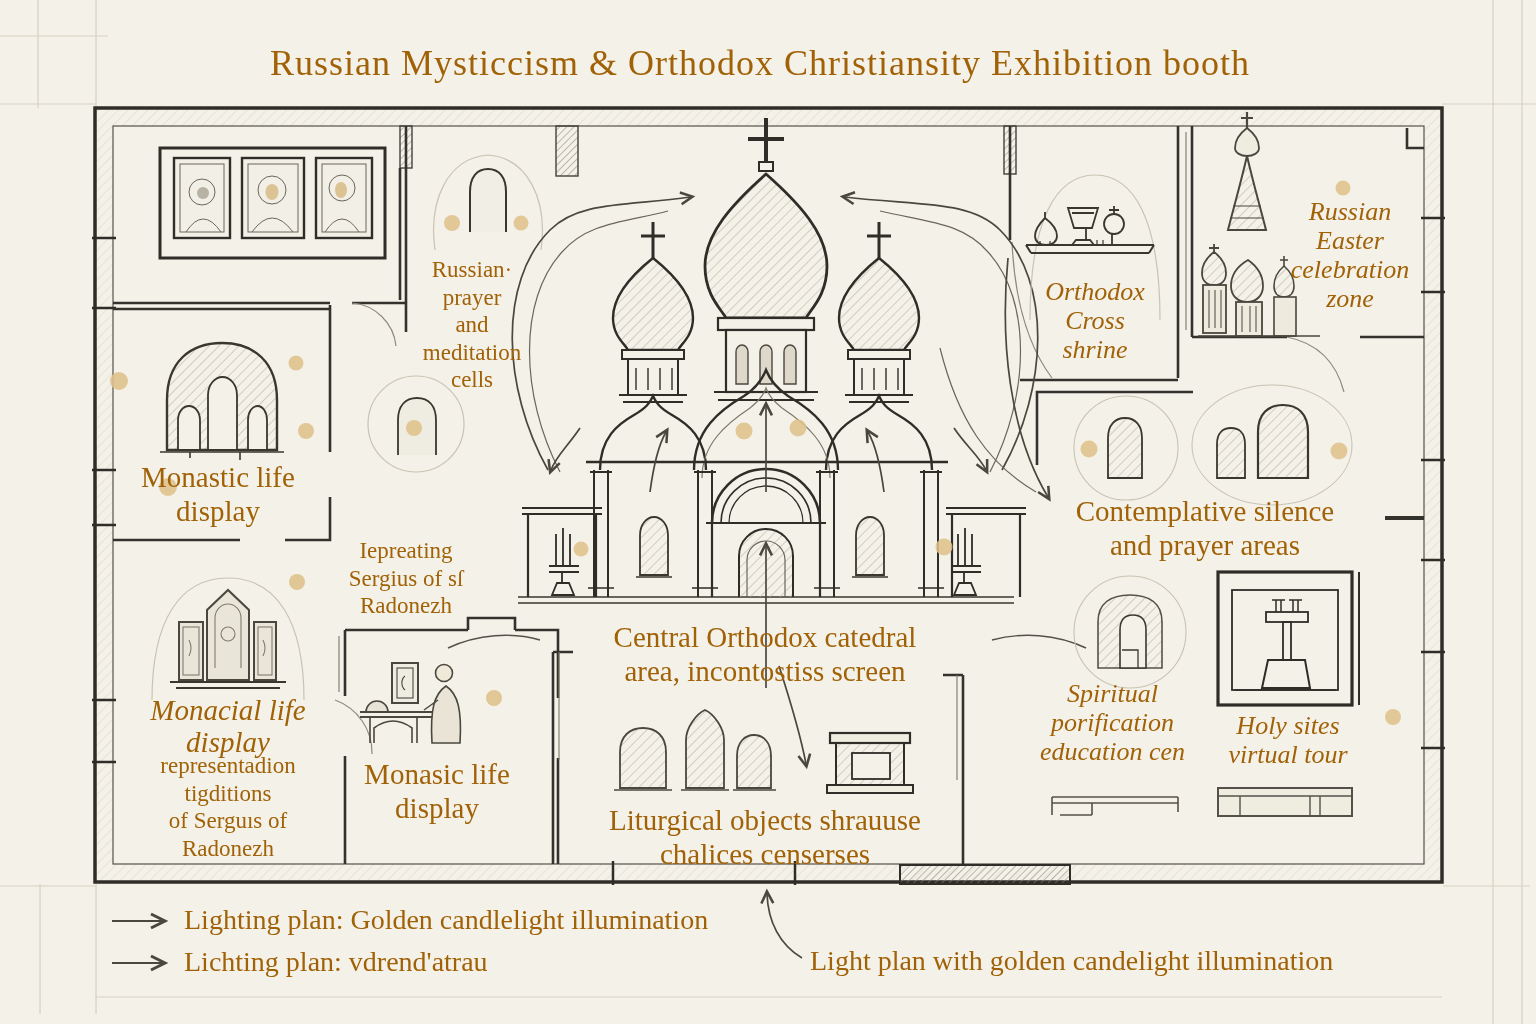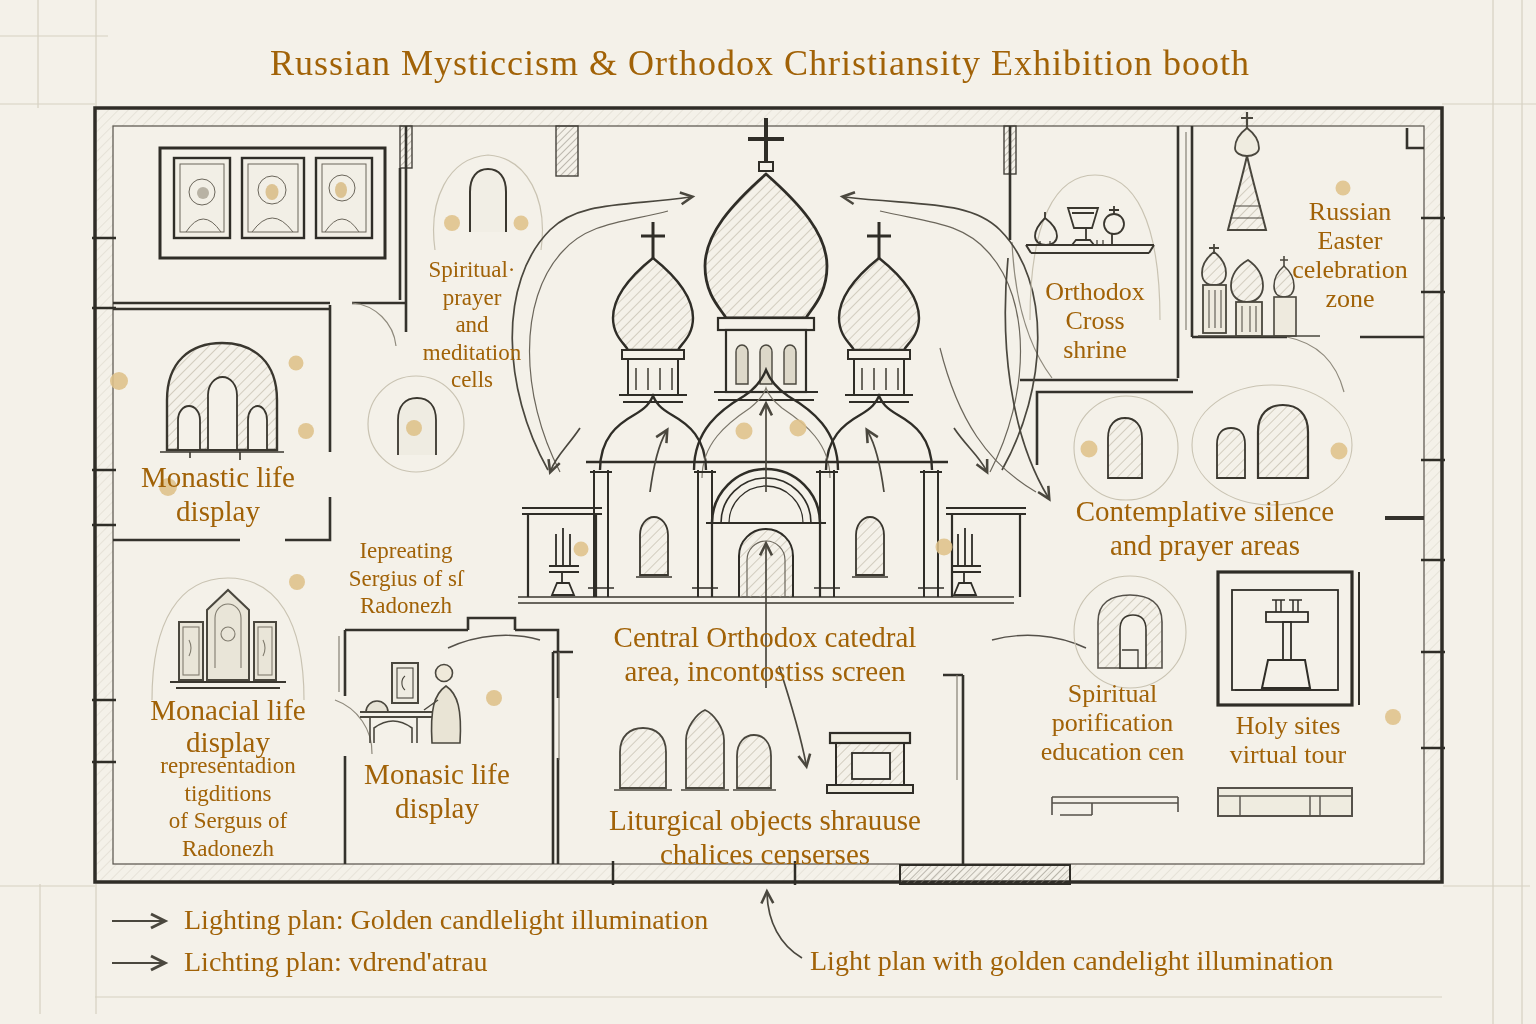"Russian" .tight { font-style: none -> italic }
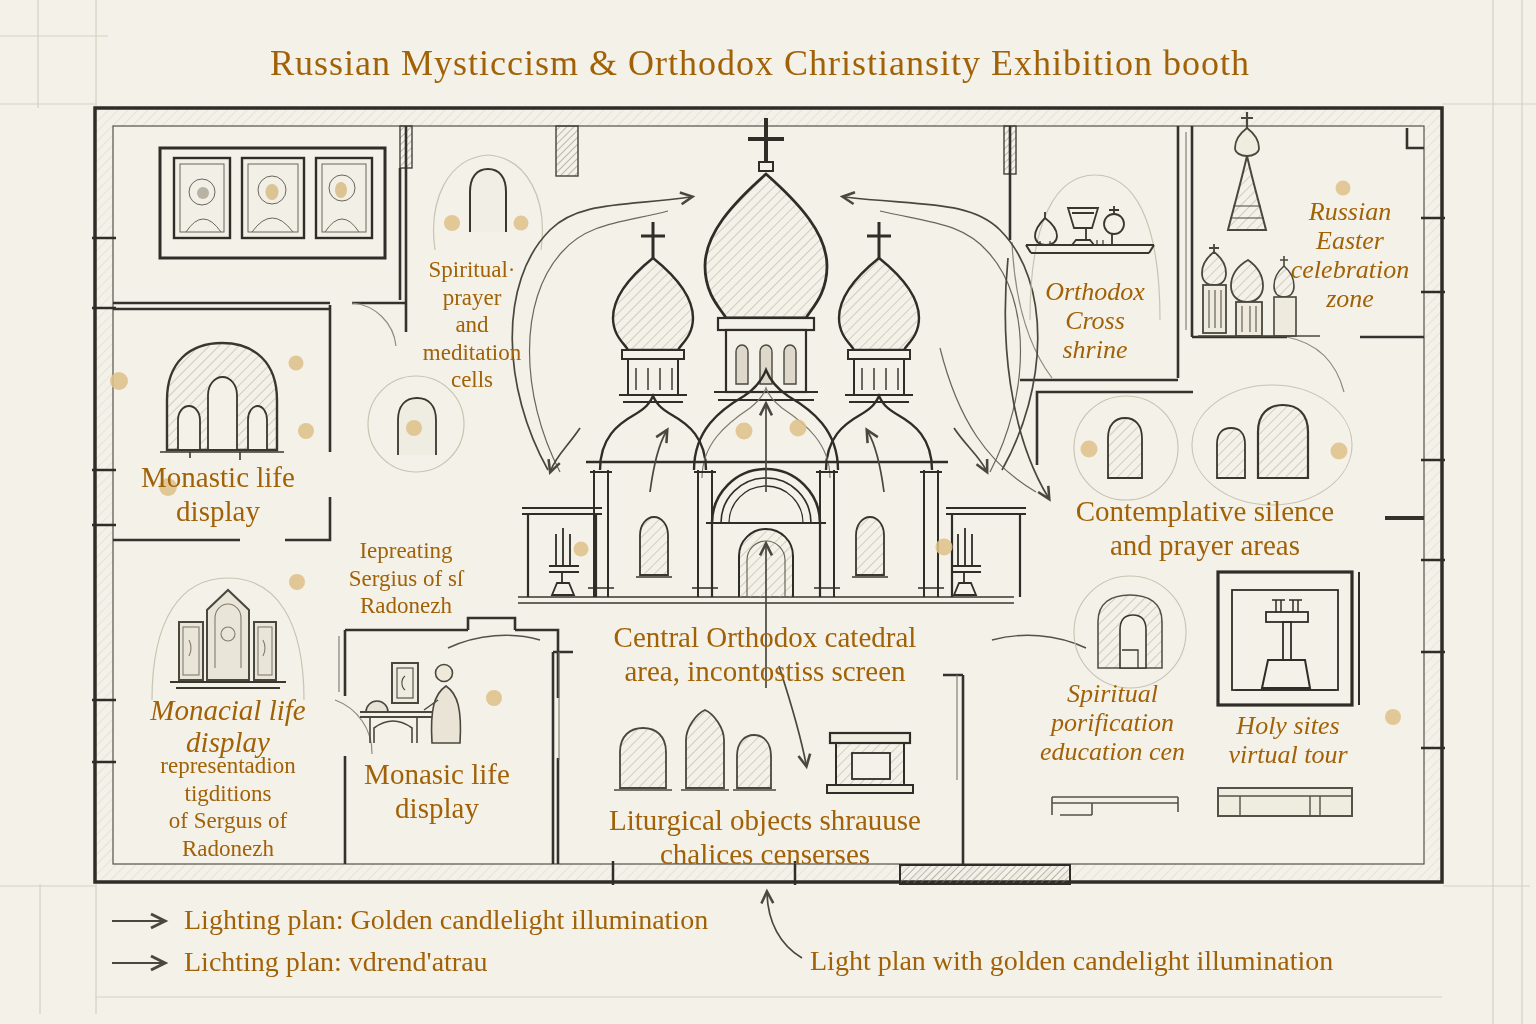"Spiritual·" div.lbl { text: Spiritual -> Russian }
